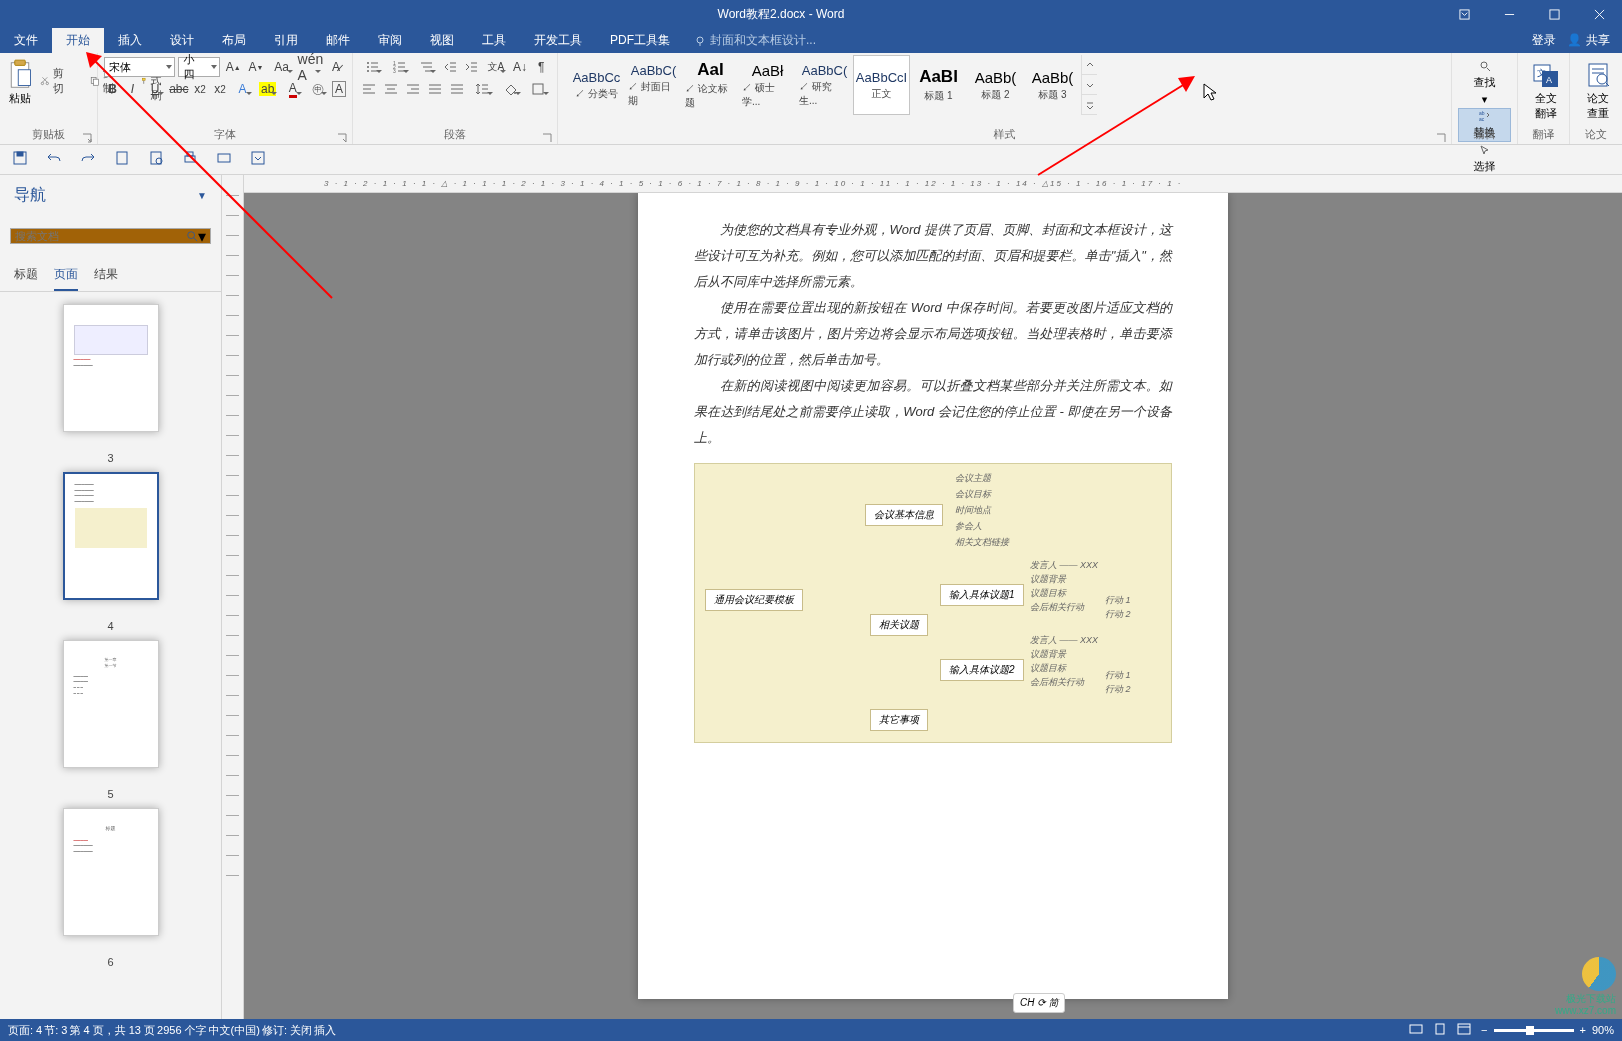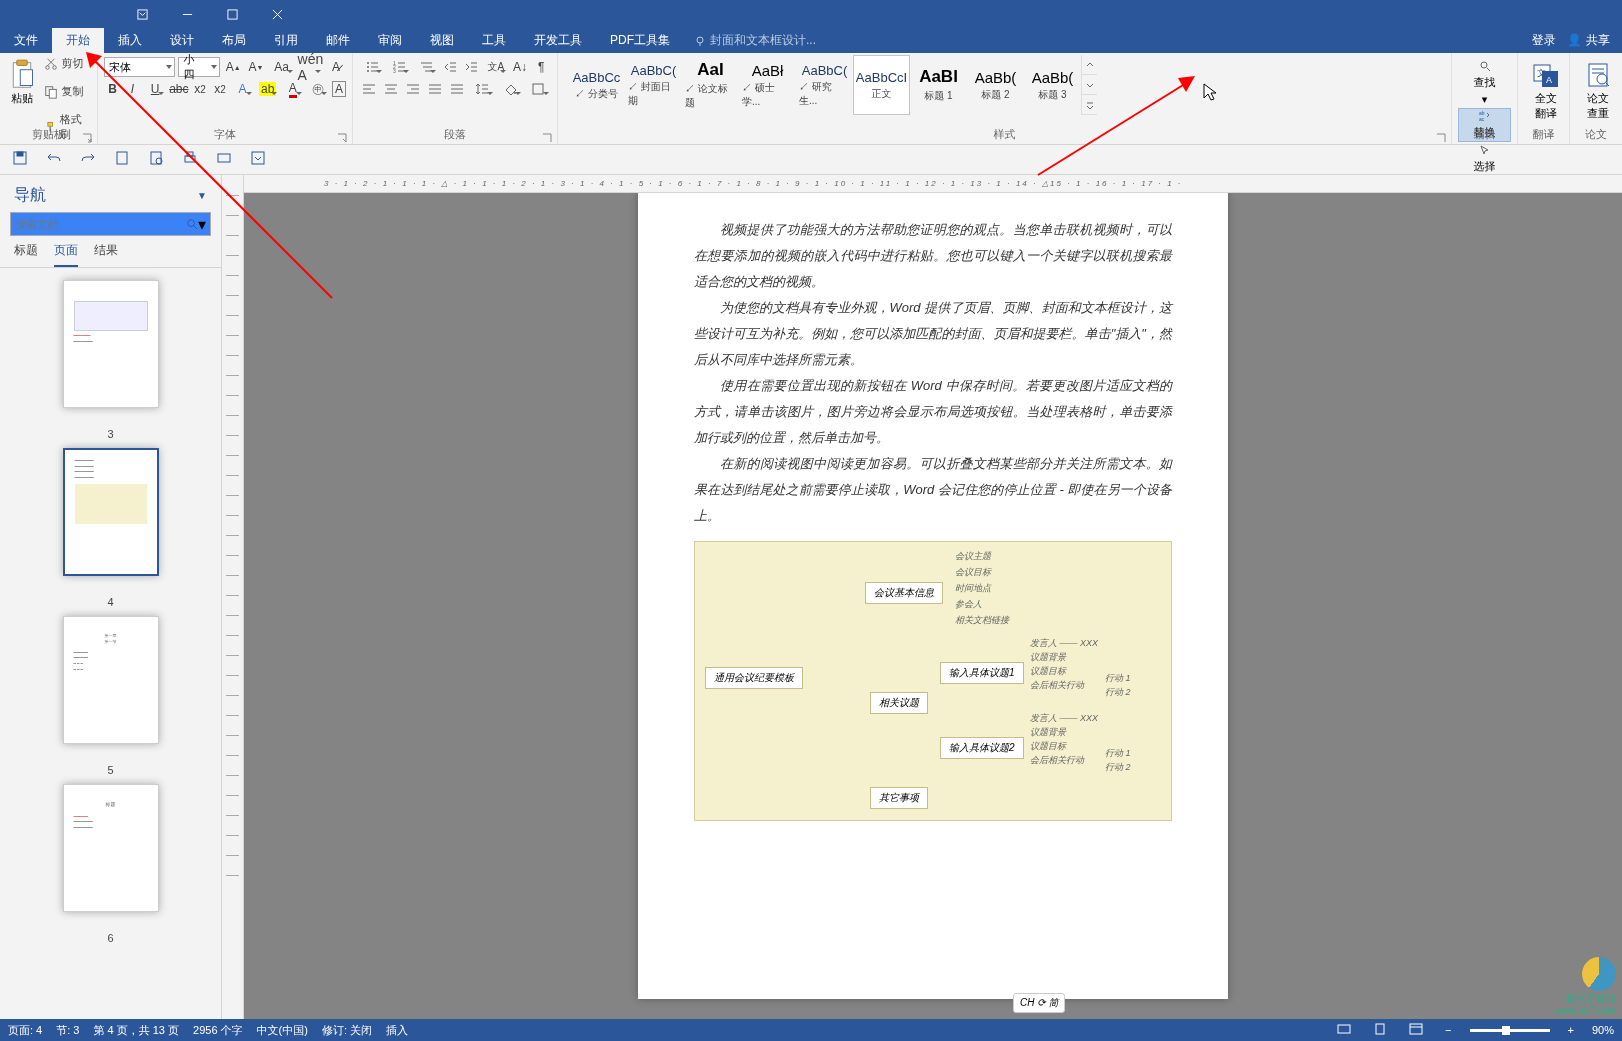"Word教程2.docx - Word" div.title { html: none -> <div>Word教程2.docx - Word</div> }
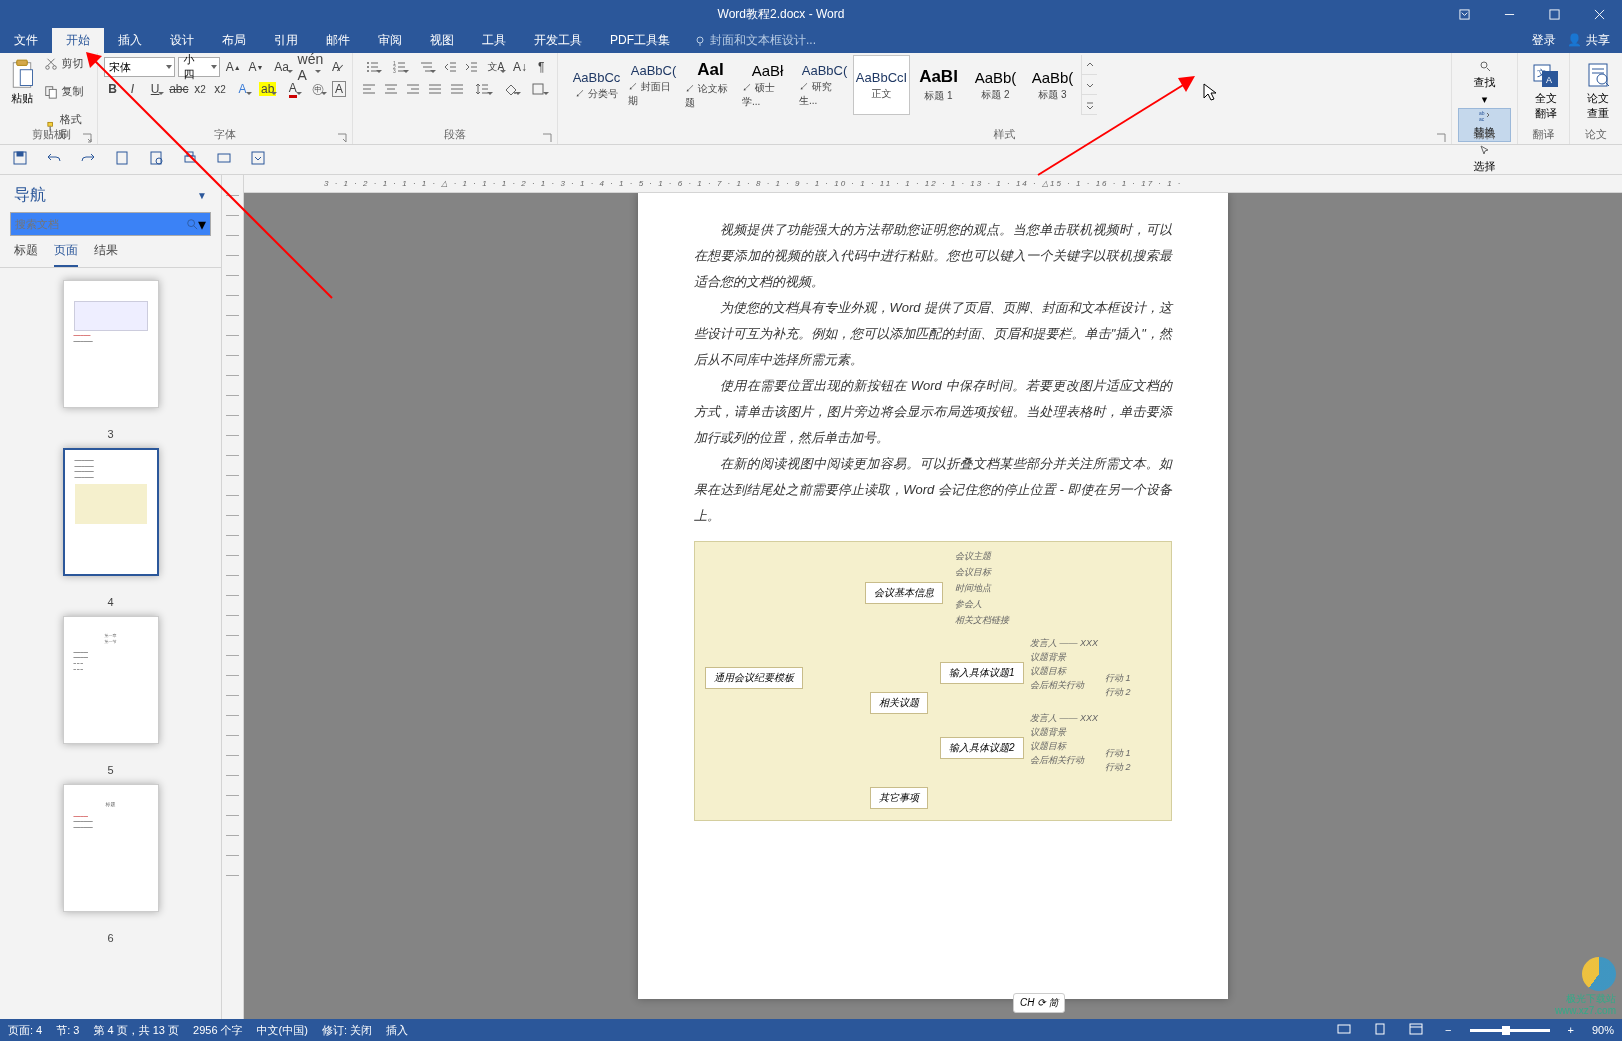"剪切" .clip-side { flex-direction: column -> row; gap: 11px -> 18px }
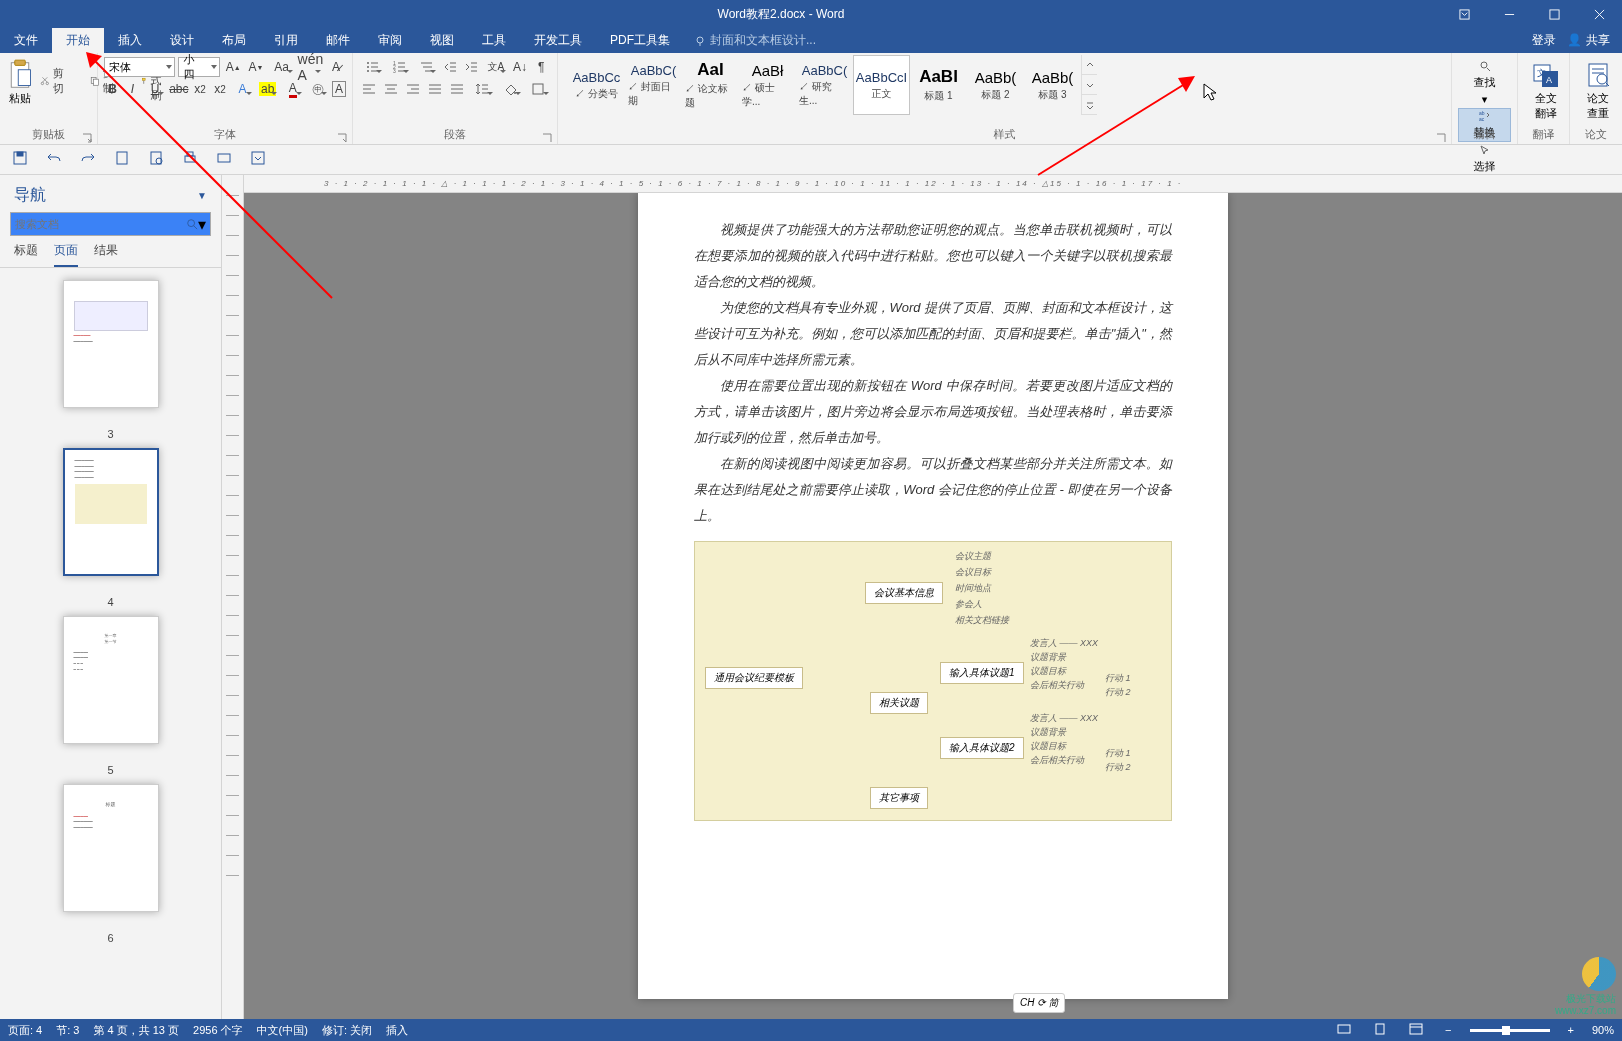"搜索文档" .navpane .navsearch { background: #3b82f6 -> #a16207; height: 24px -> 16px; margin: 0 10px -> 16px 10px }
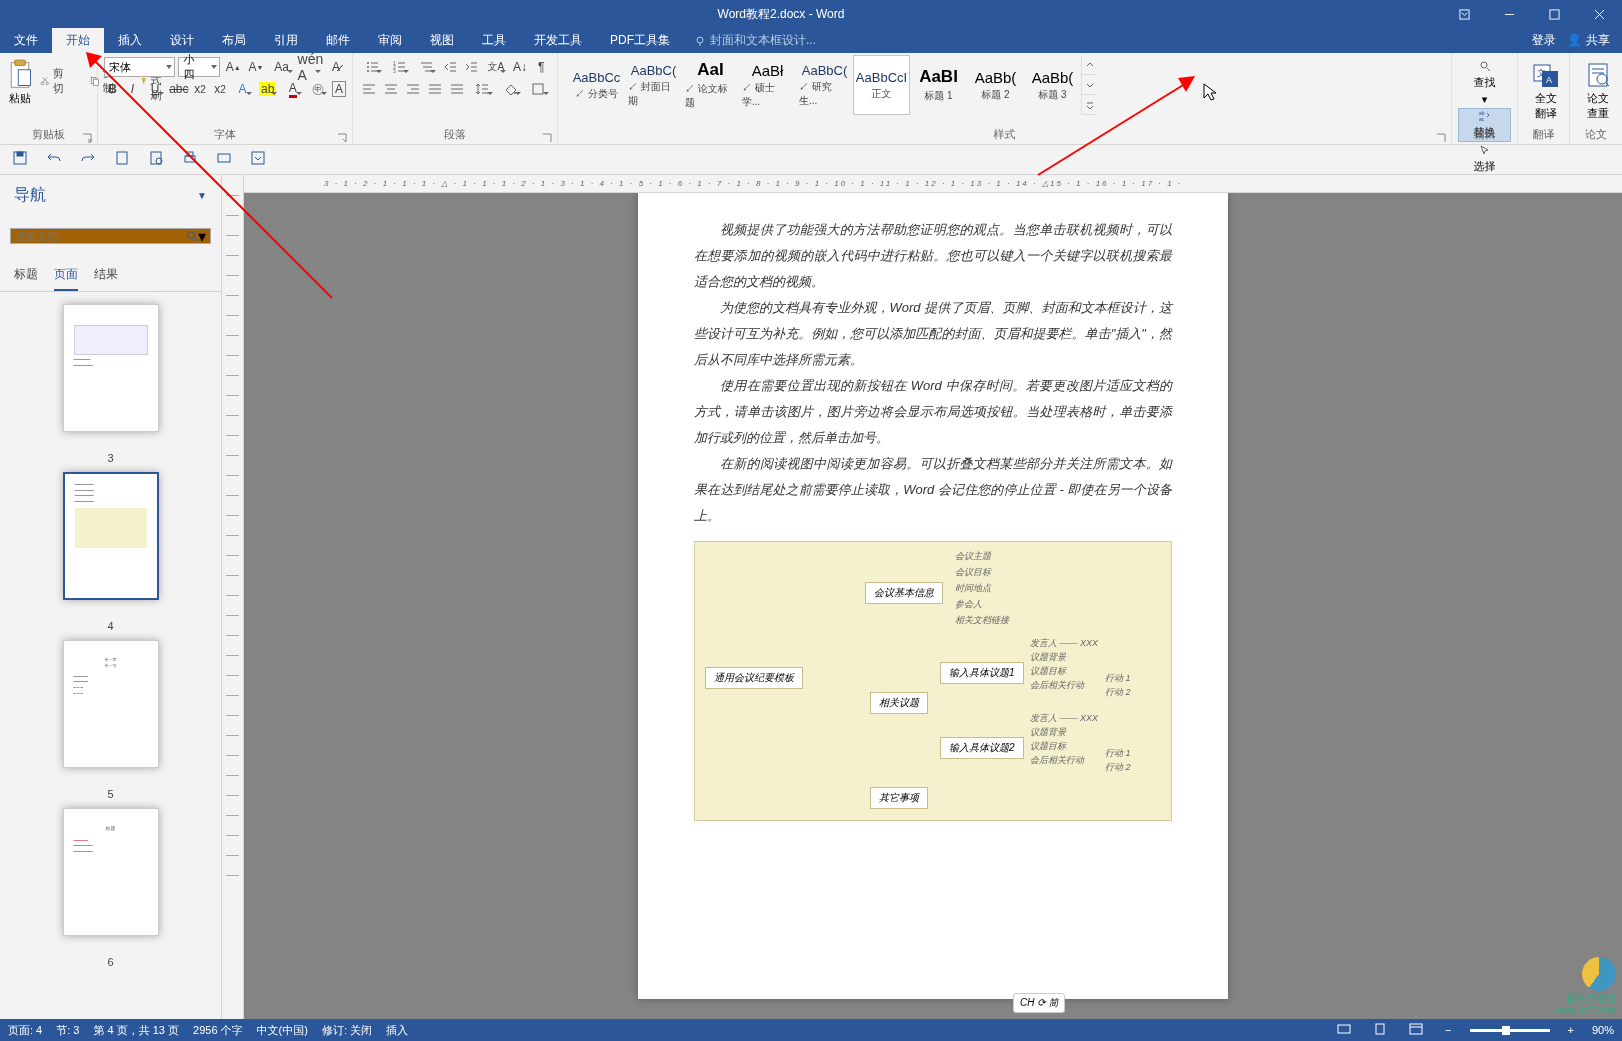"视频提供了功能强大的方法帮助您证明您的观点。当您单击联机视频时，可以在想要添加的" p.para { html: <p>视频提供了功能强大的方法帮助您证明您的观点。当您单击联机视频时，可以在想要添加的视频的嵌入代码中进行粘贴。您也可以键入一个关键字以联机搜索最适合您的文档的视频。</p> -> none }
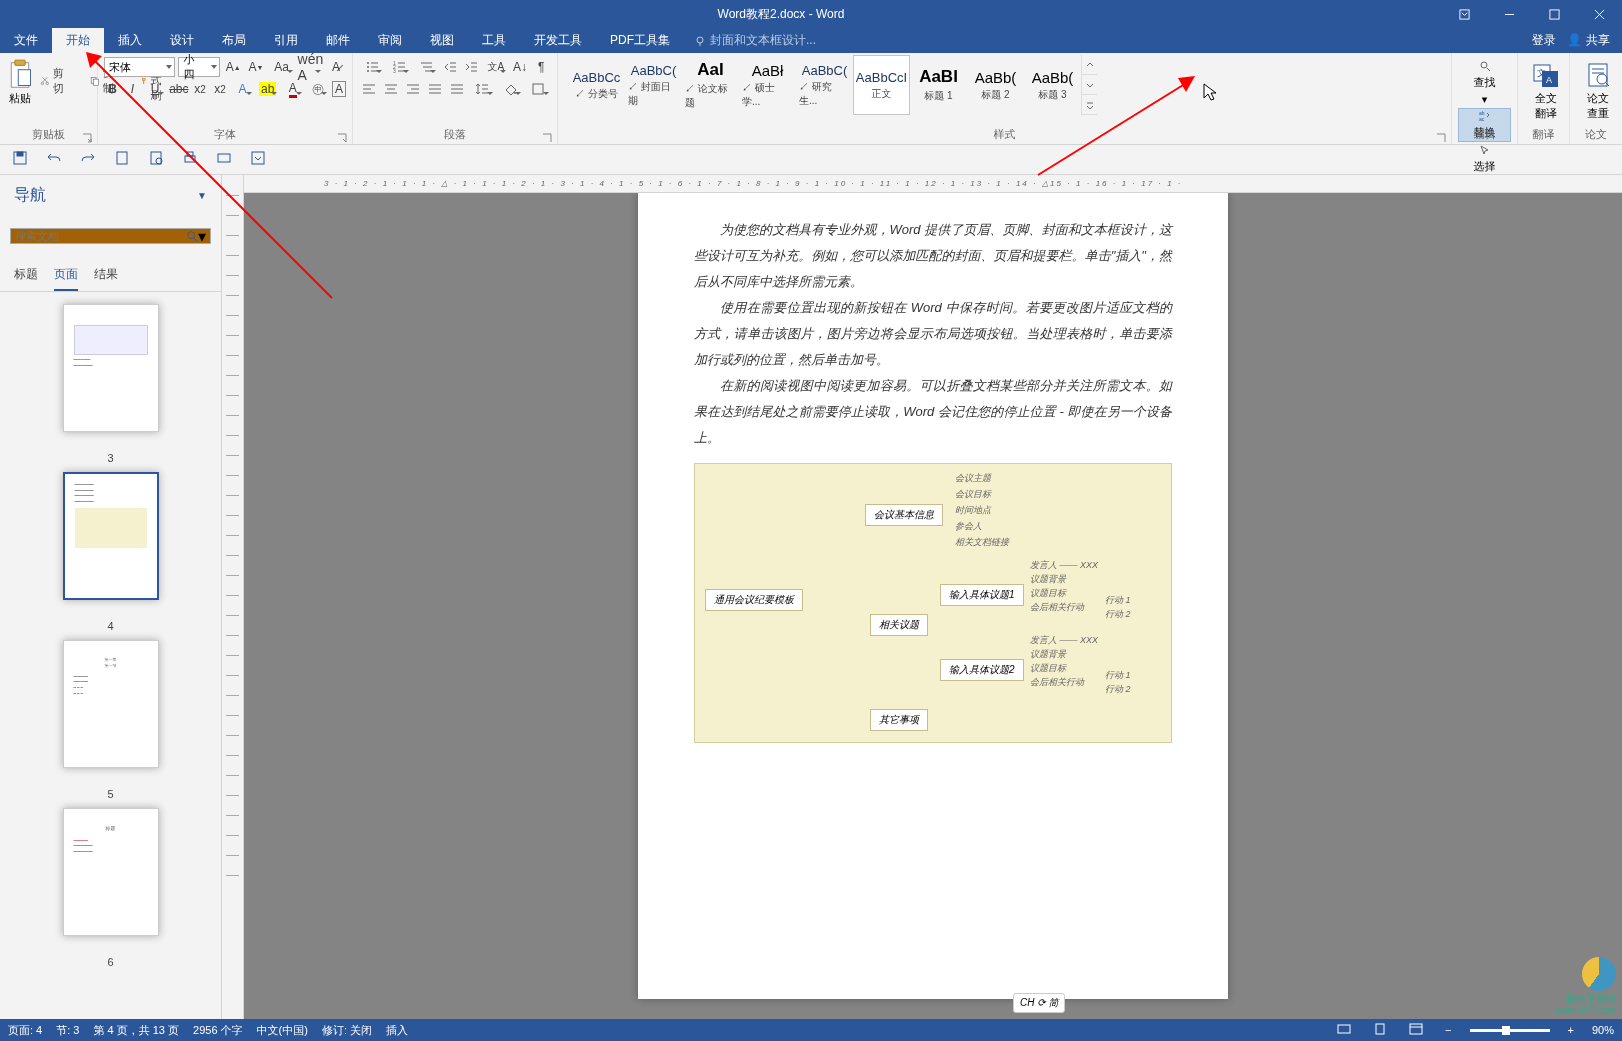"页面: 4" .statusbar { gap: 14px -> 2px }
